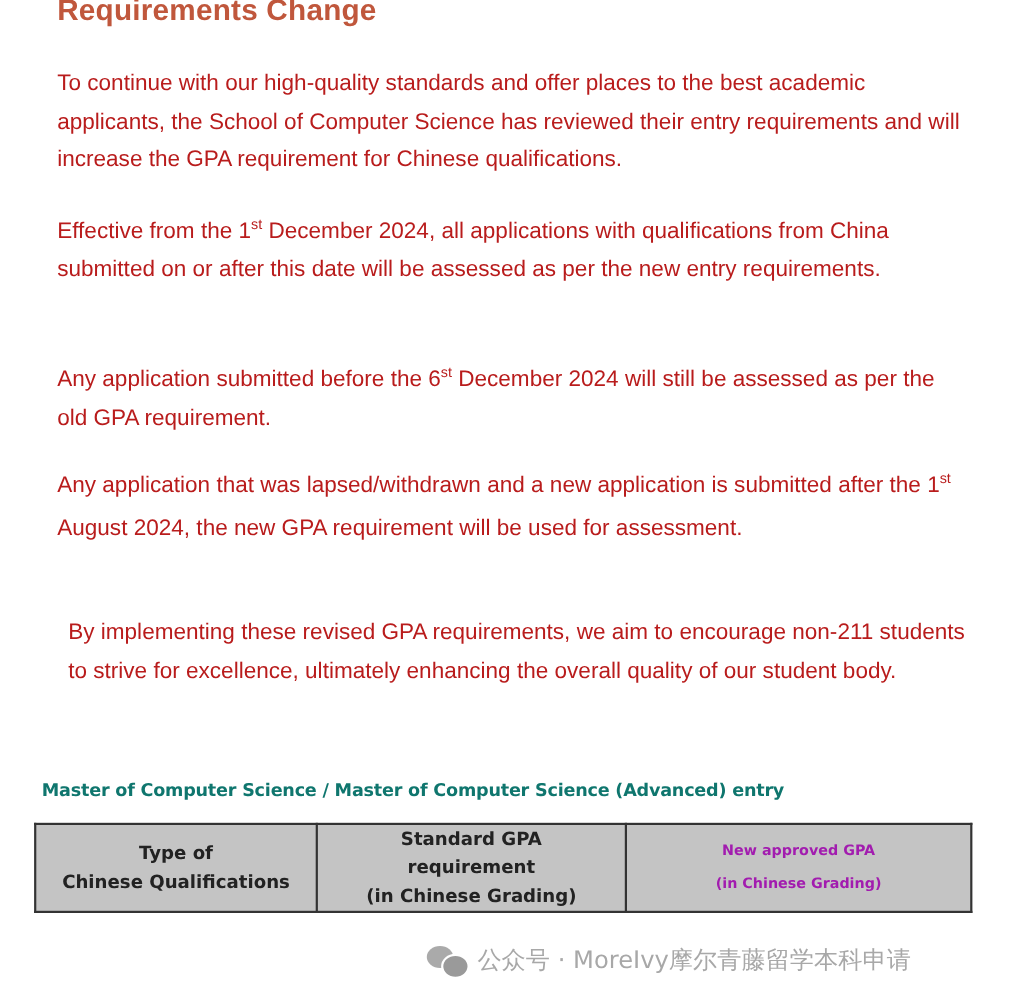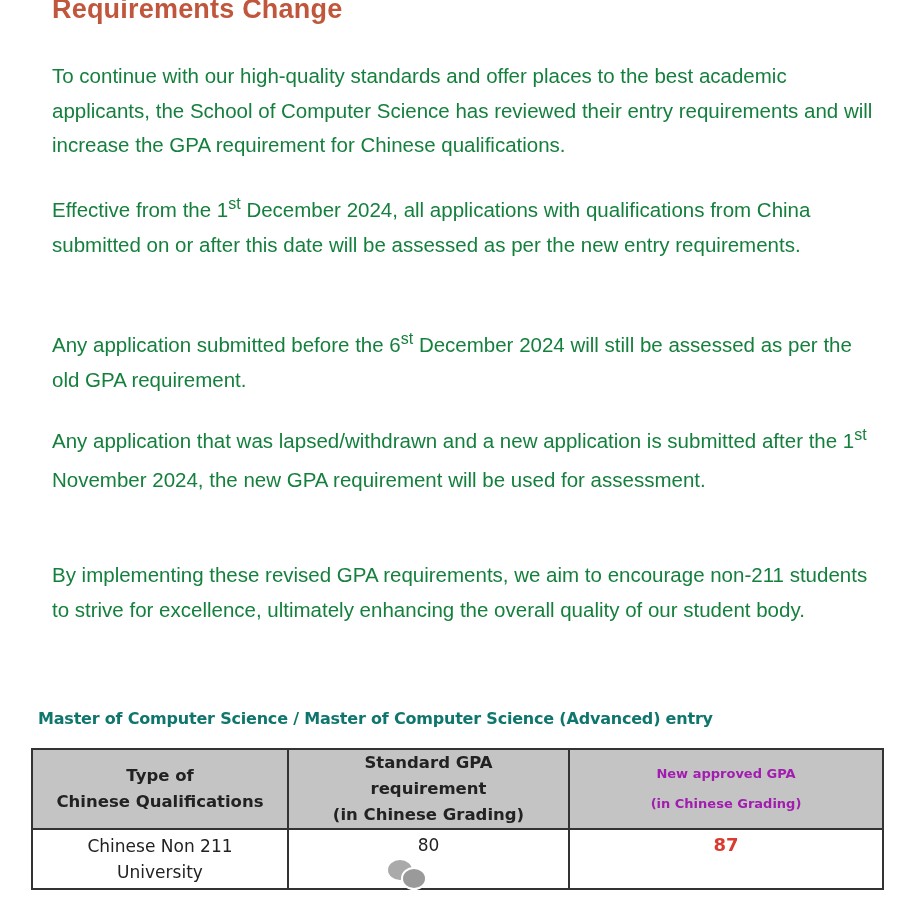"To continue with our high-quality" .para { color: #15803d -> #b91c1c }
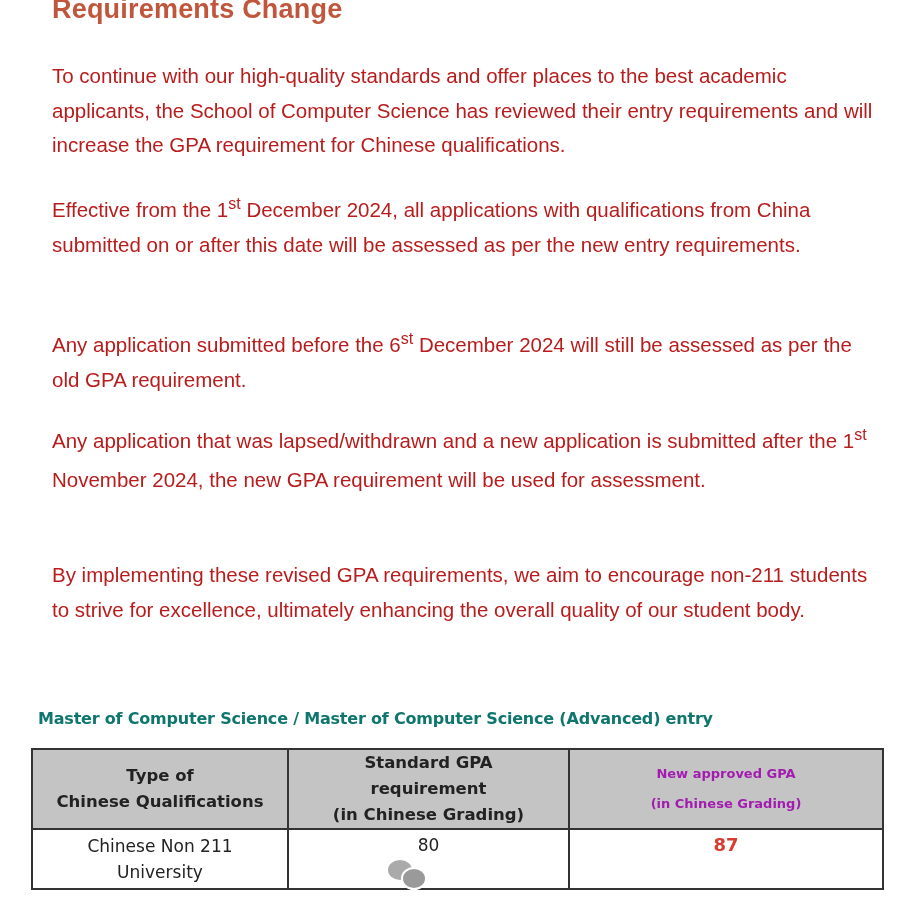"st" .para sup { font-size: 16px -> 13px }
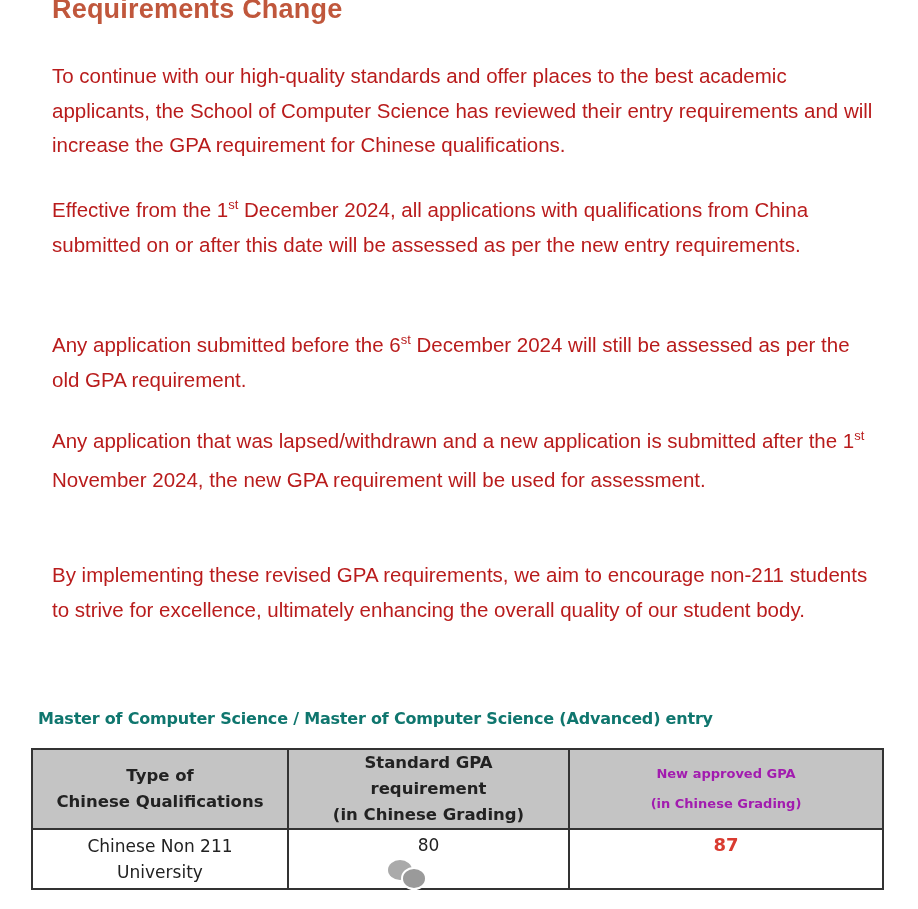"November 2024, the new GPA" span { text: November -> August }
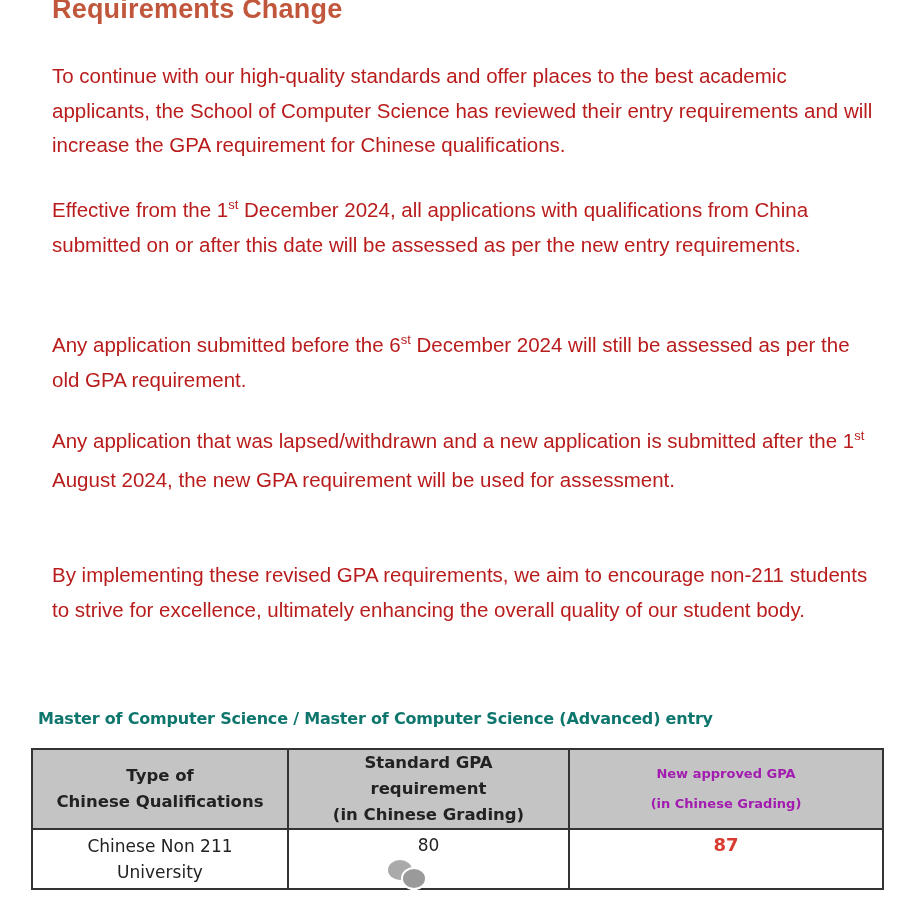"By implementing these revised GPA" #p5 { margin-left: none -> 10px }
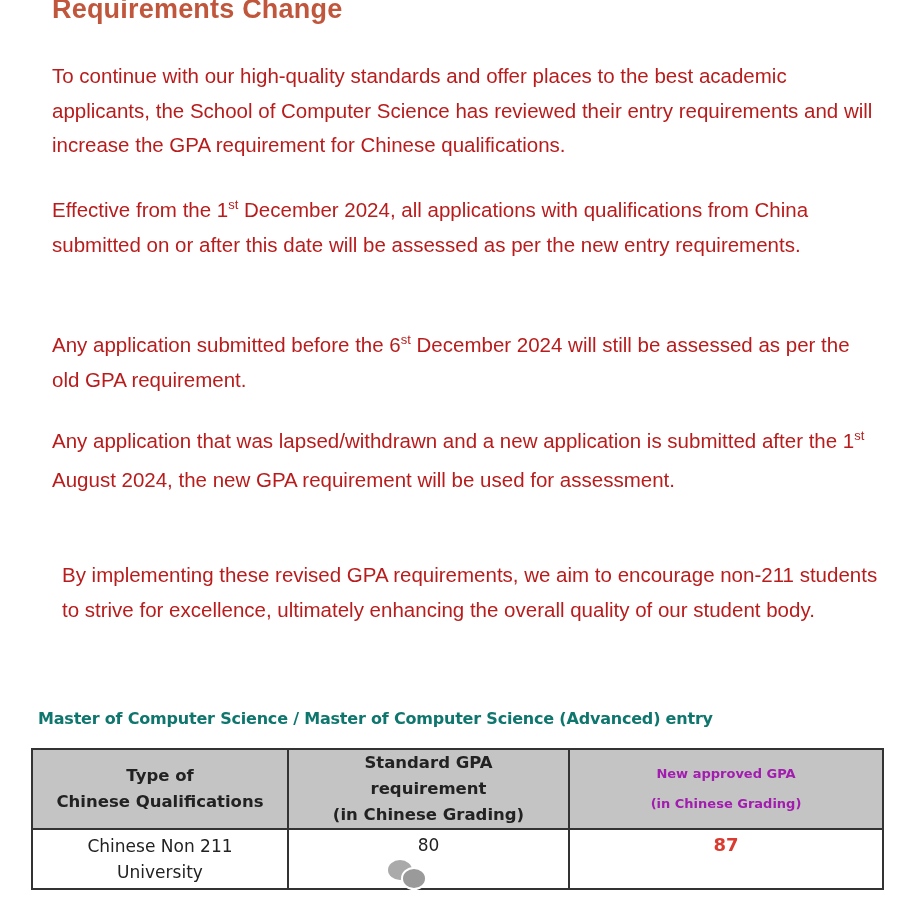"Chinese Non 211" tr.r2 { html: <tr> <td> <div>Chinese Non 211</div> <div>University</div> </td> <td>80</td> <td>87</td> </tr> -> none }
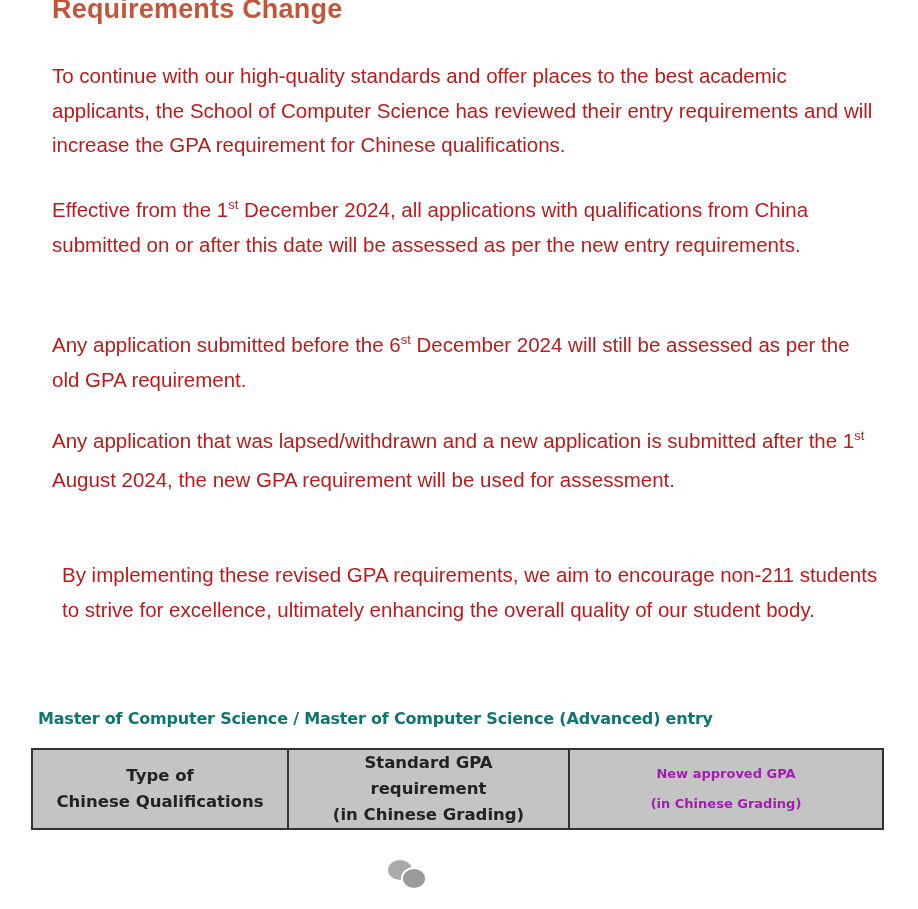"公众号 · MoreIvy摩尔青藤留学本科申请" span { html: none -> <span>公众号 · MoreIvy摩尔青藤留学本科申请</span> }
